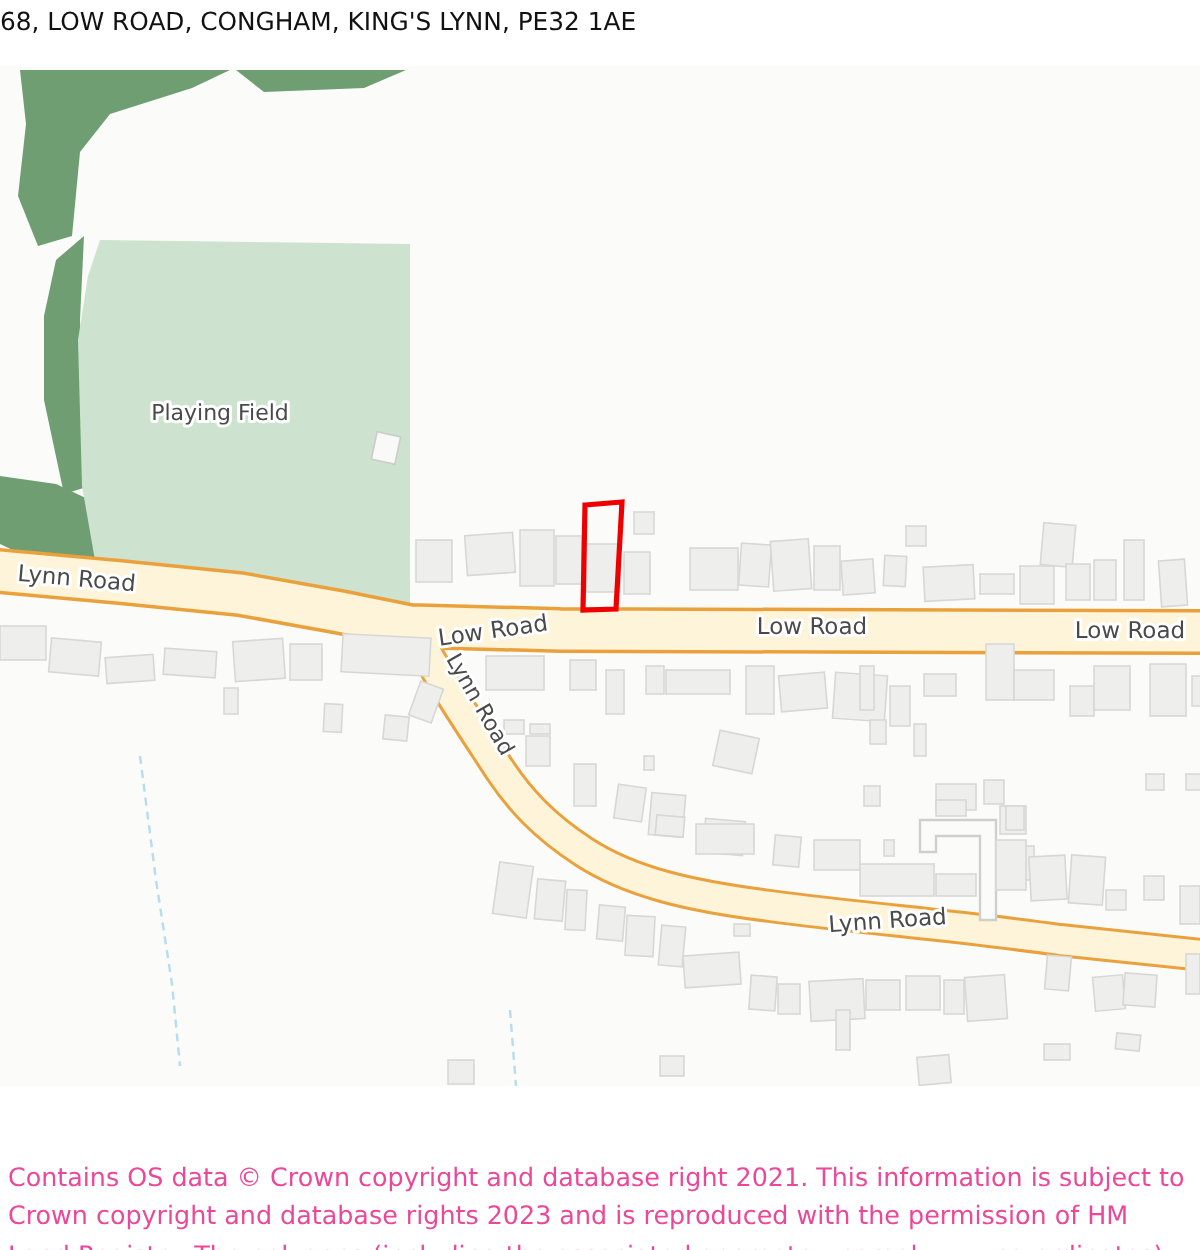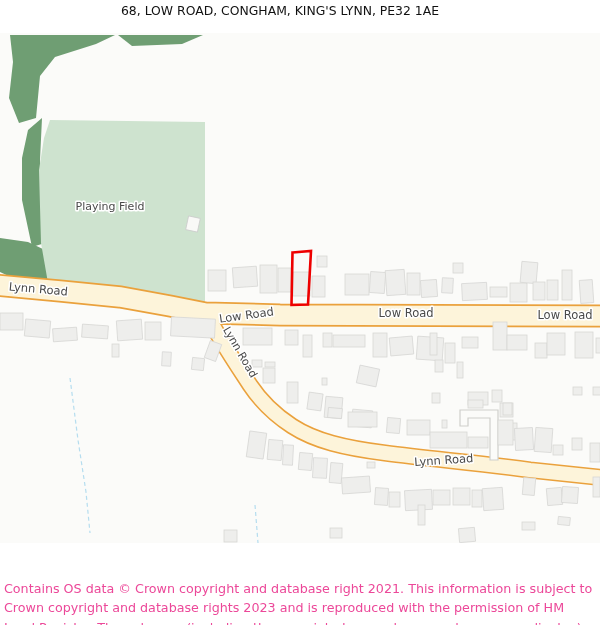"68, LOW ROAD, CONGHAM, KING'S" .header { text-align: center -> left }
